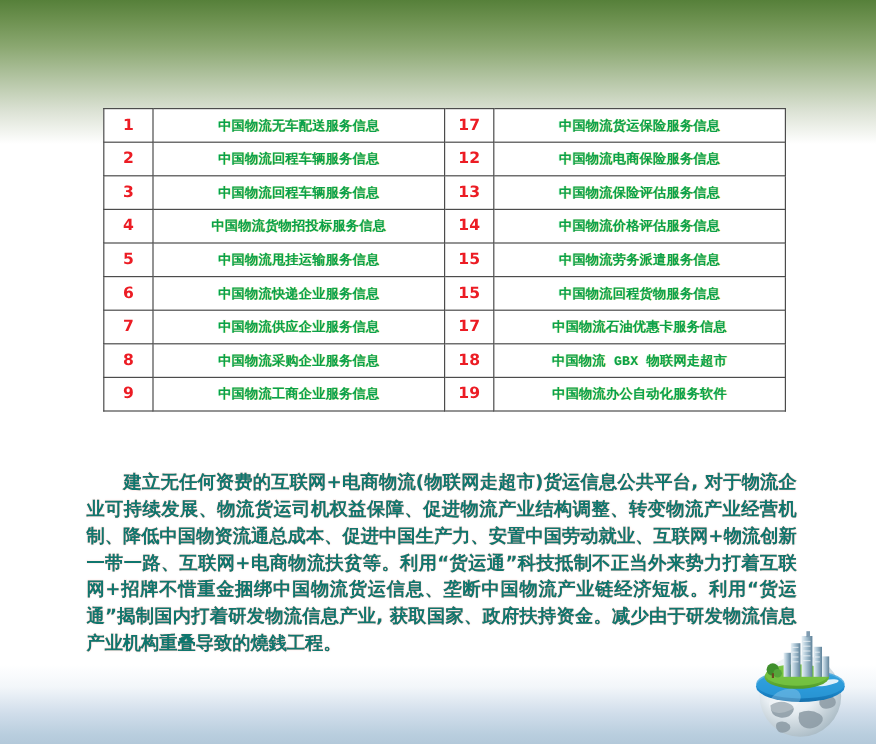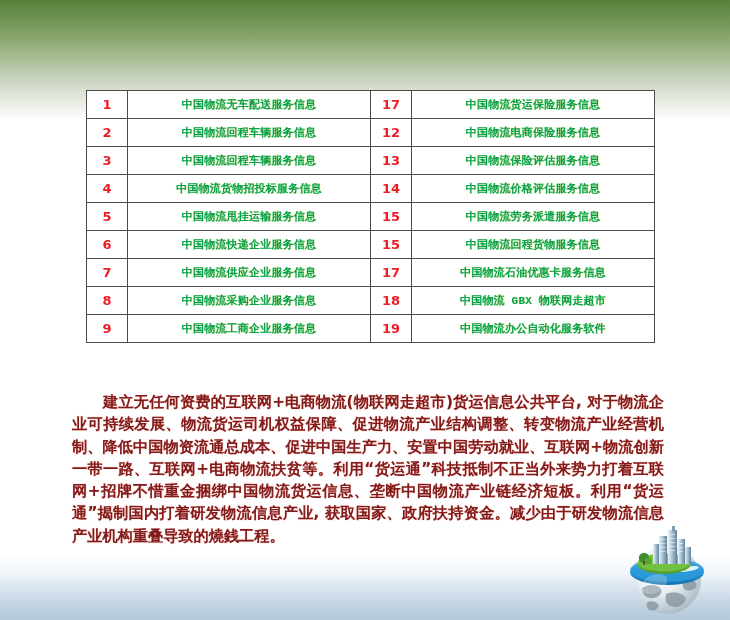"建立无任何资费的互联网+电商物流(物联网走超市)货运信息公共平台," .body-text { color: #7f1d1d -> #0f766e }
